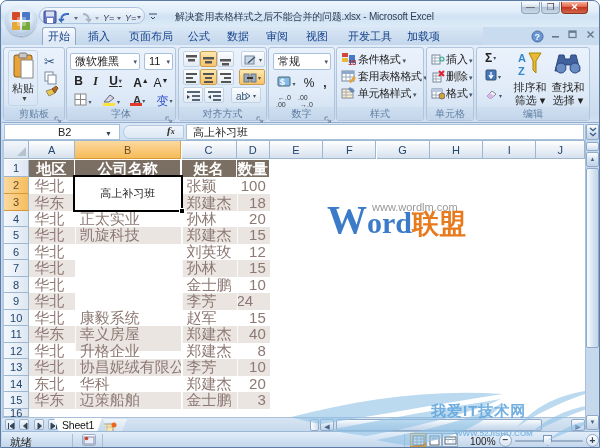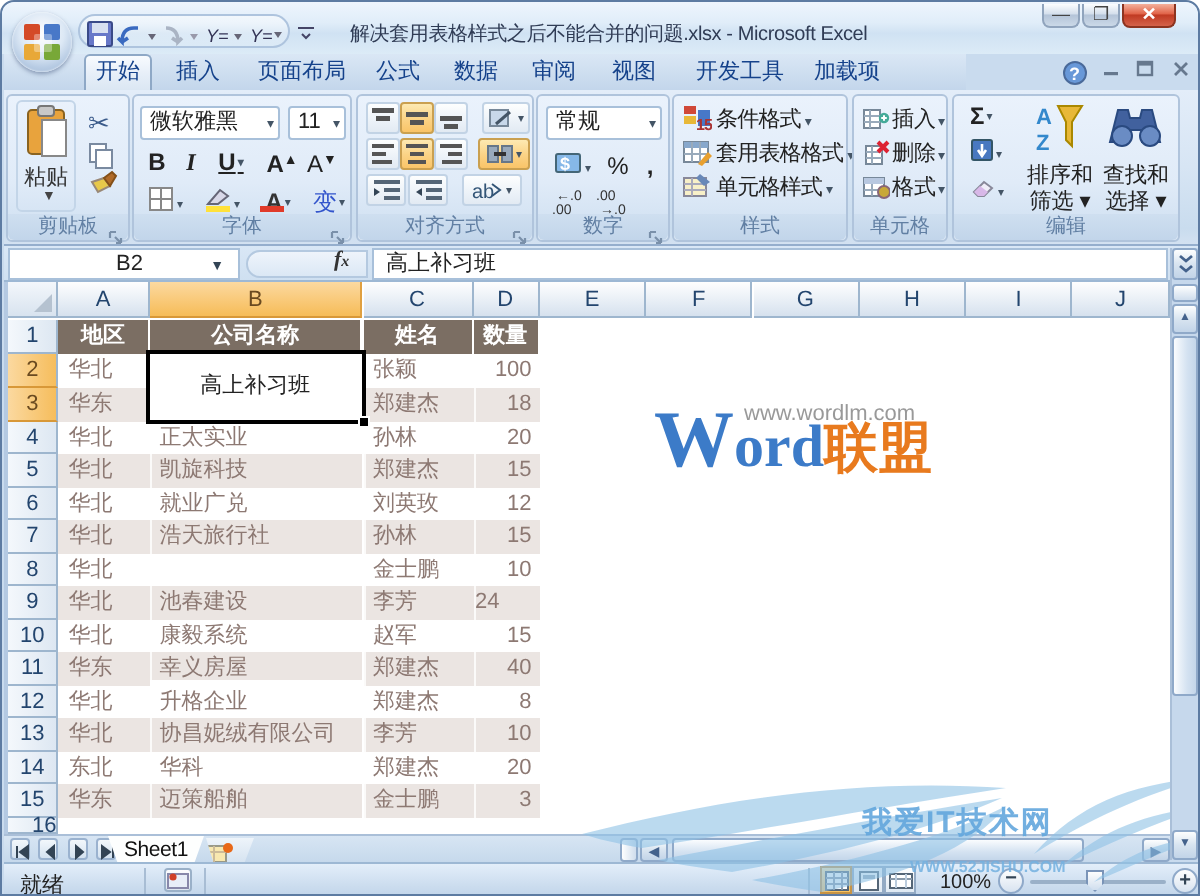"地区" .tc { font-size: 11px -> 15px }
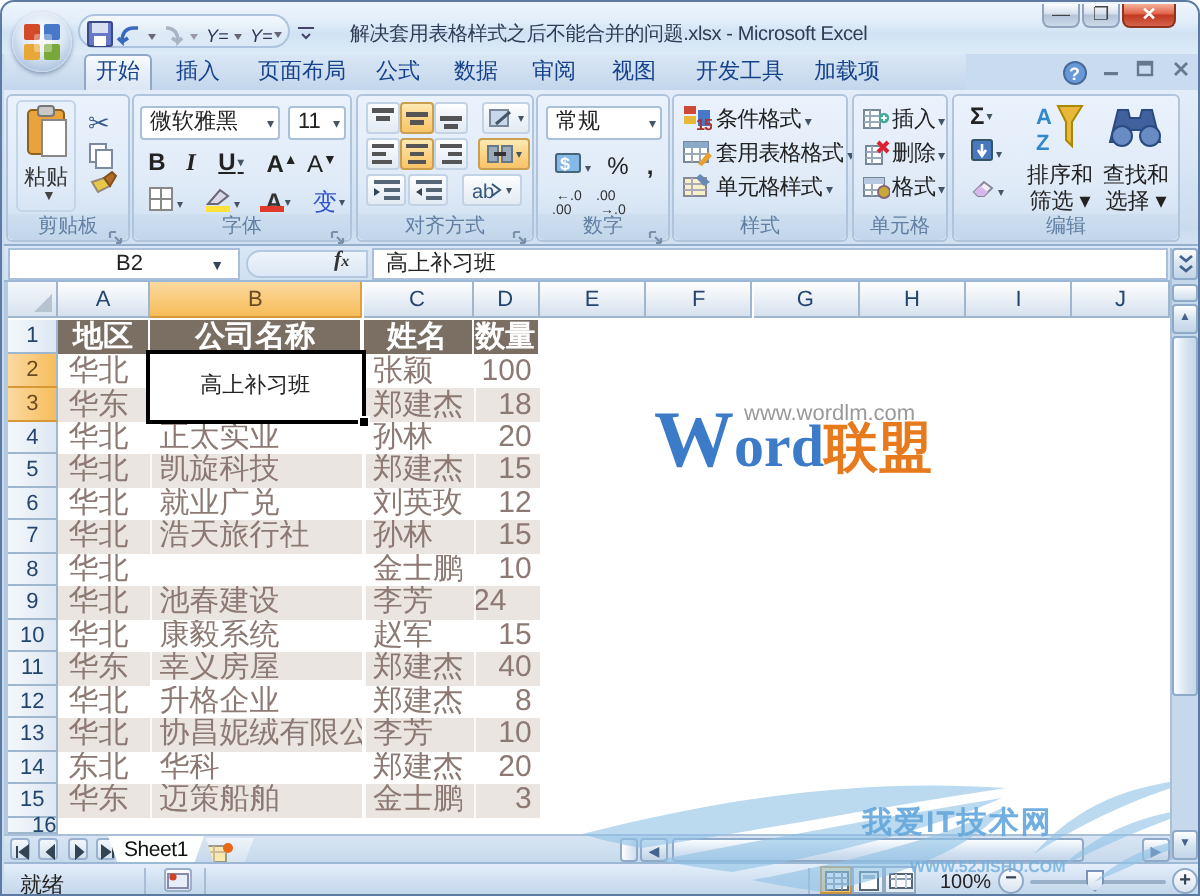"就业广兑" div.tc { html: <div>就业广兑</div> -> none }
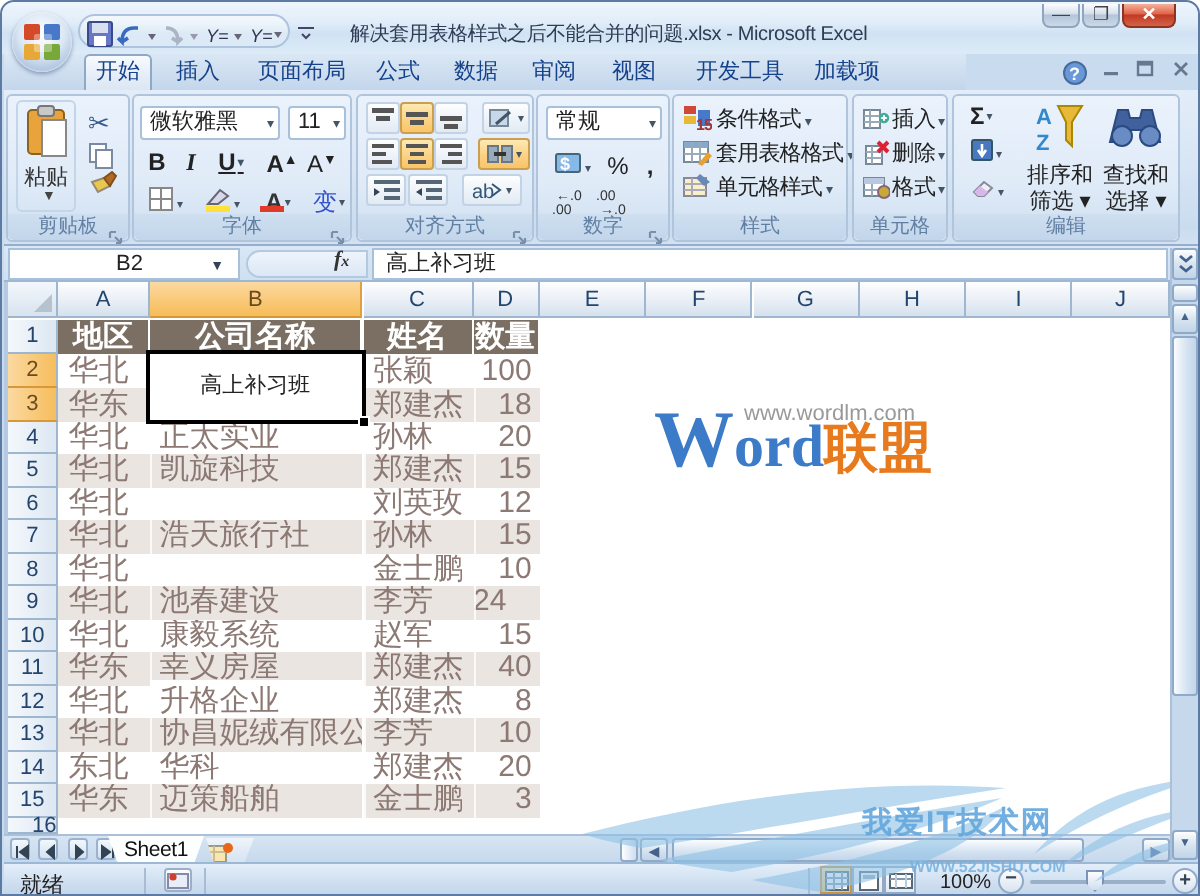"浩天旅行社" div.tc { html: <div>浩天旅行社</div> -> none }
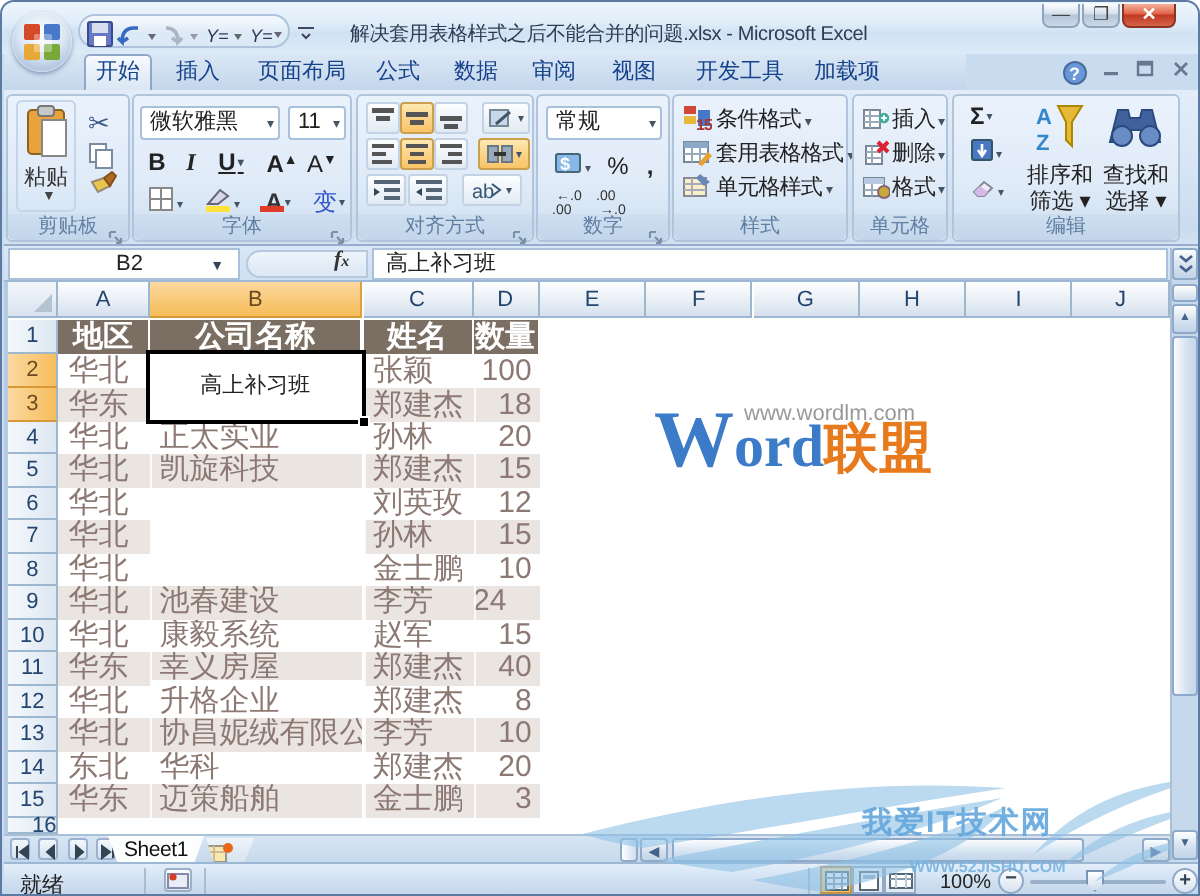"池春建设" div.tc { html: <div>池春建设</div> -> none }
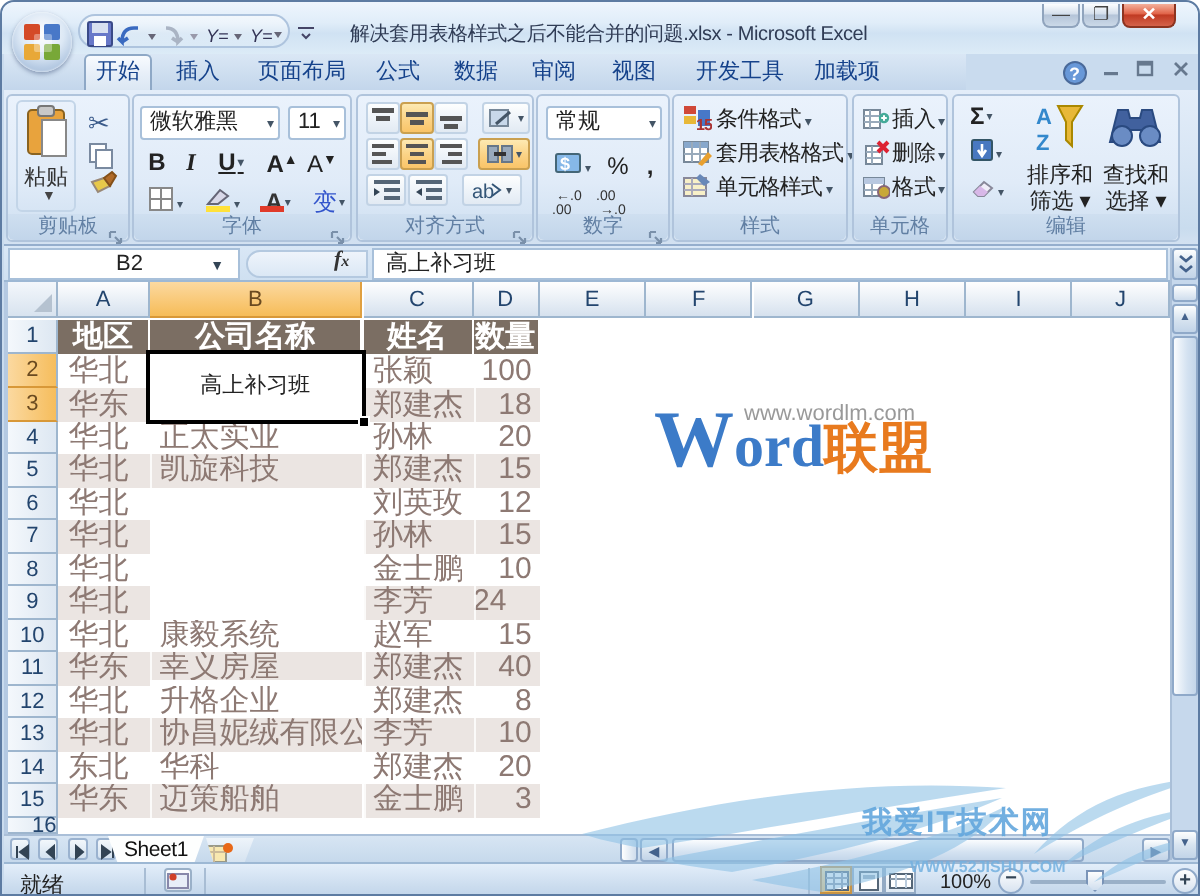"幸义房屋" div.tc { height: 14px -> 25px }
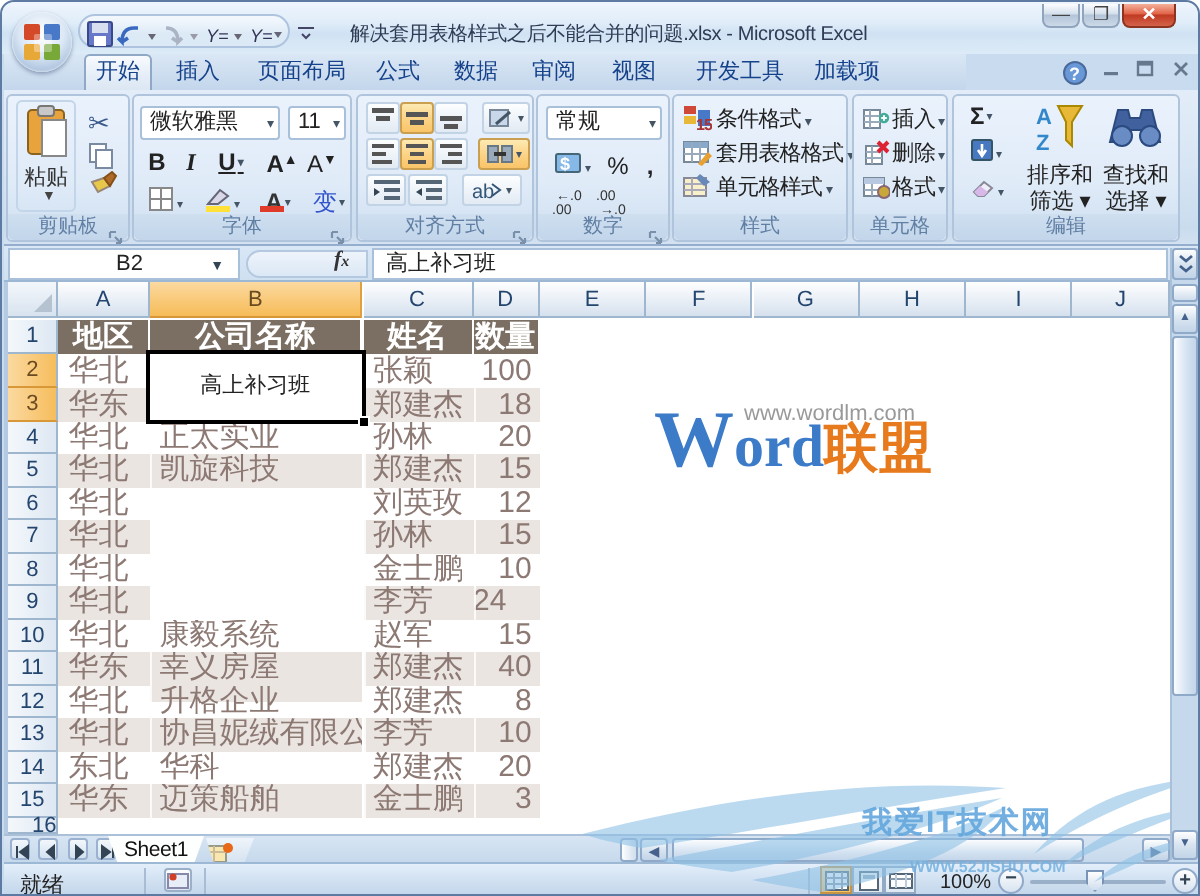"16" div.rowh { text-align: right -> none }
